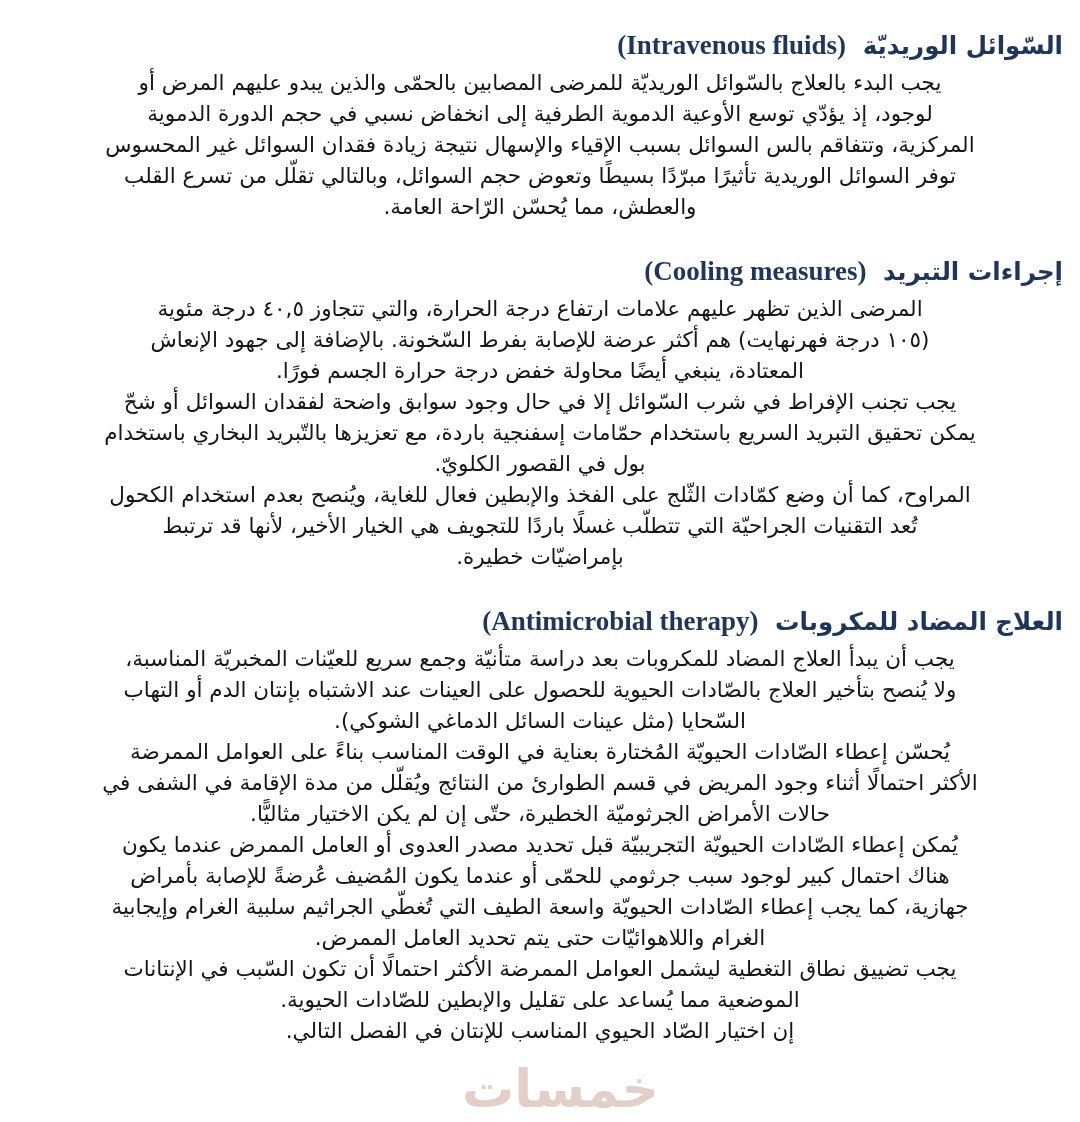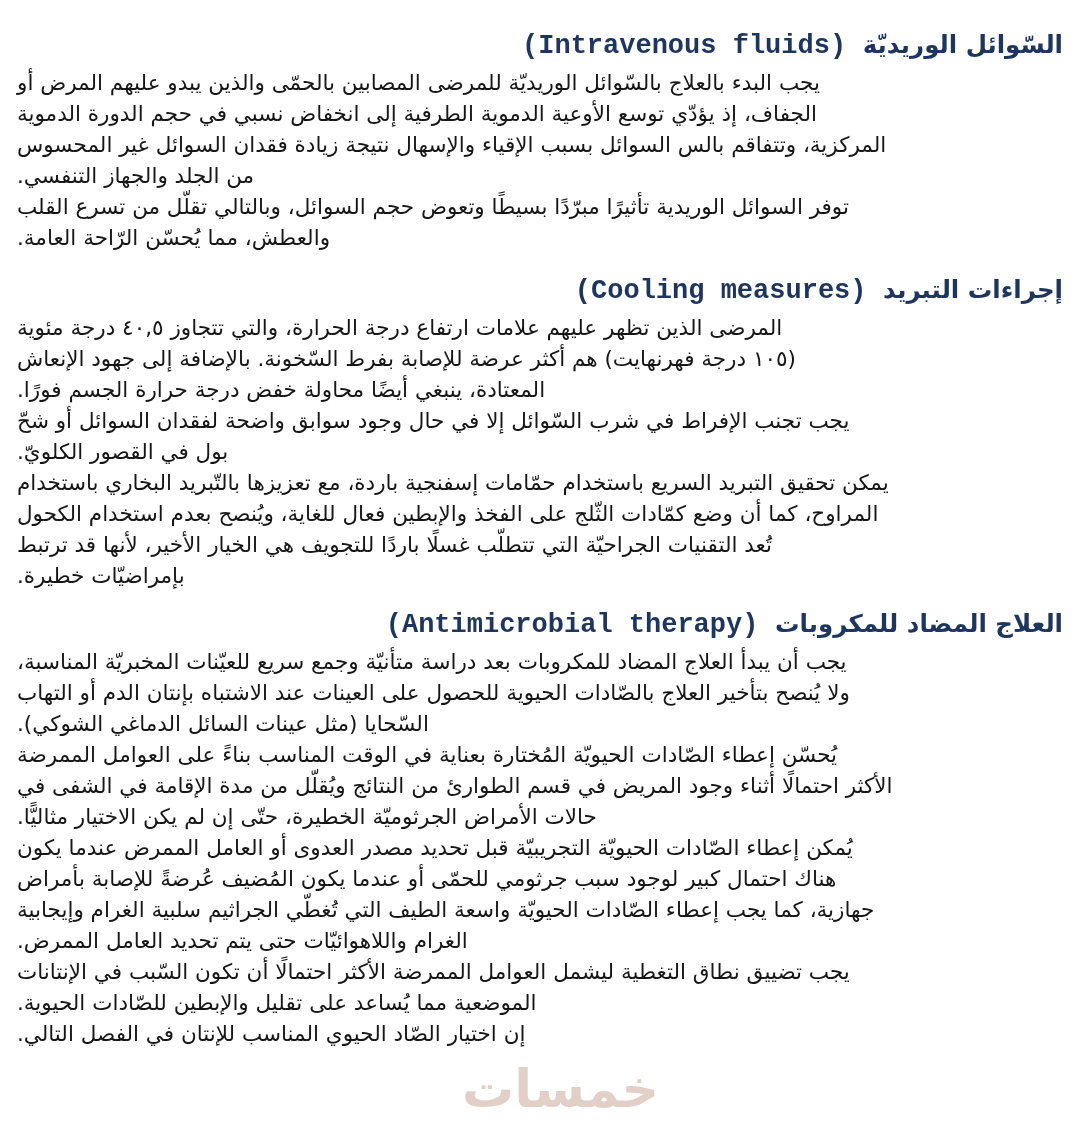"(Intravenous fluids)" .heading .h-en { font-family: Liberation Mono, monospace -> Liberation Serif, serif }
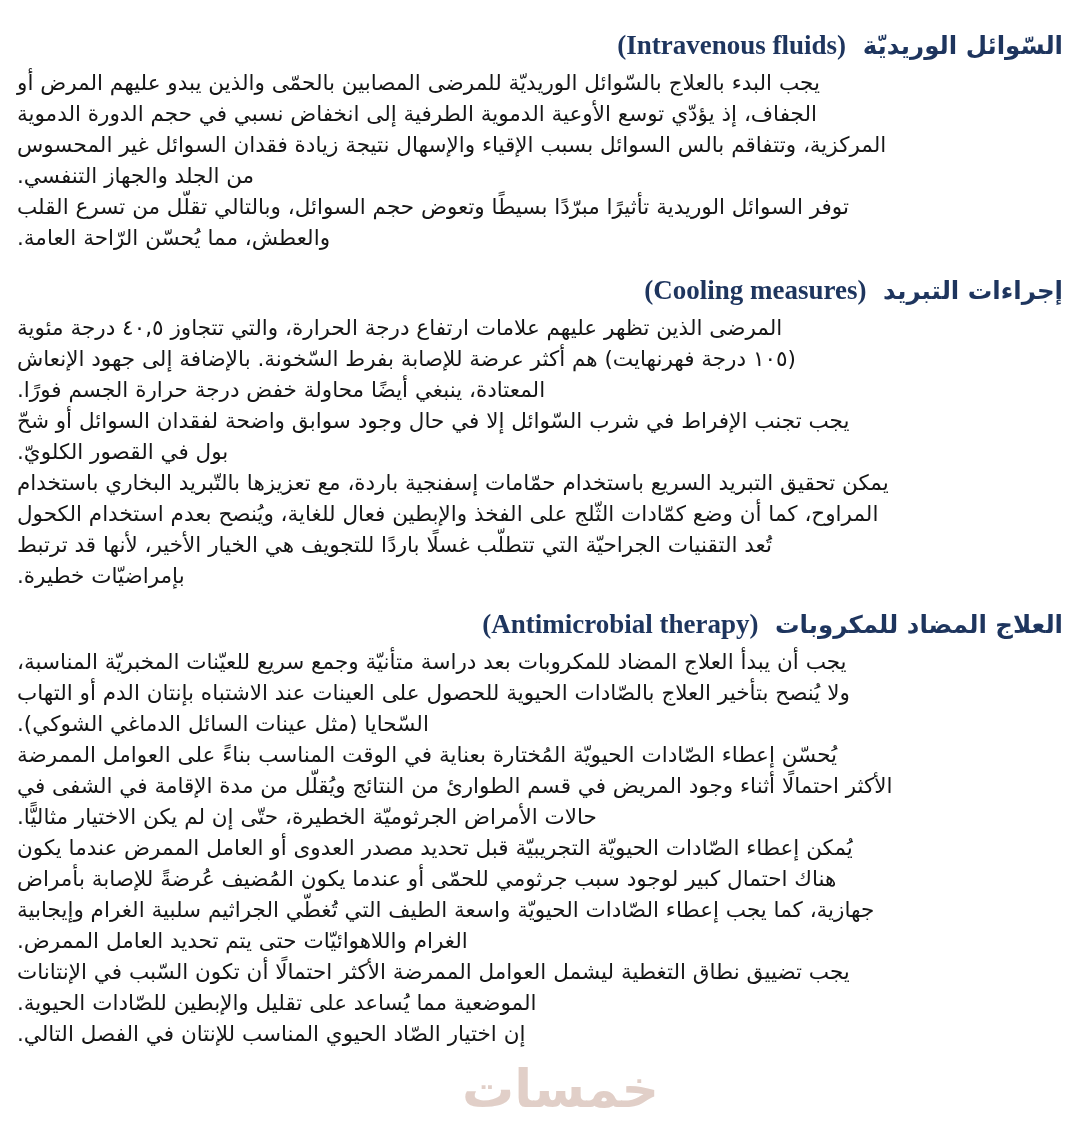"يجب البدء بالعلاج بالسّوائل الوريديّة" .line { text-align: left -> center }
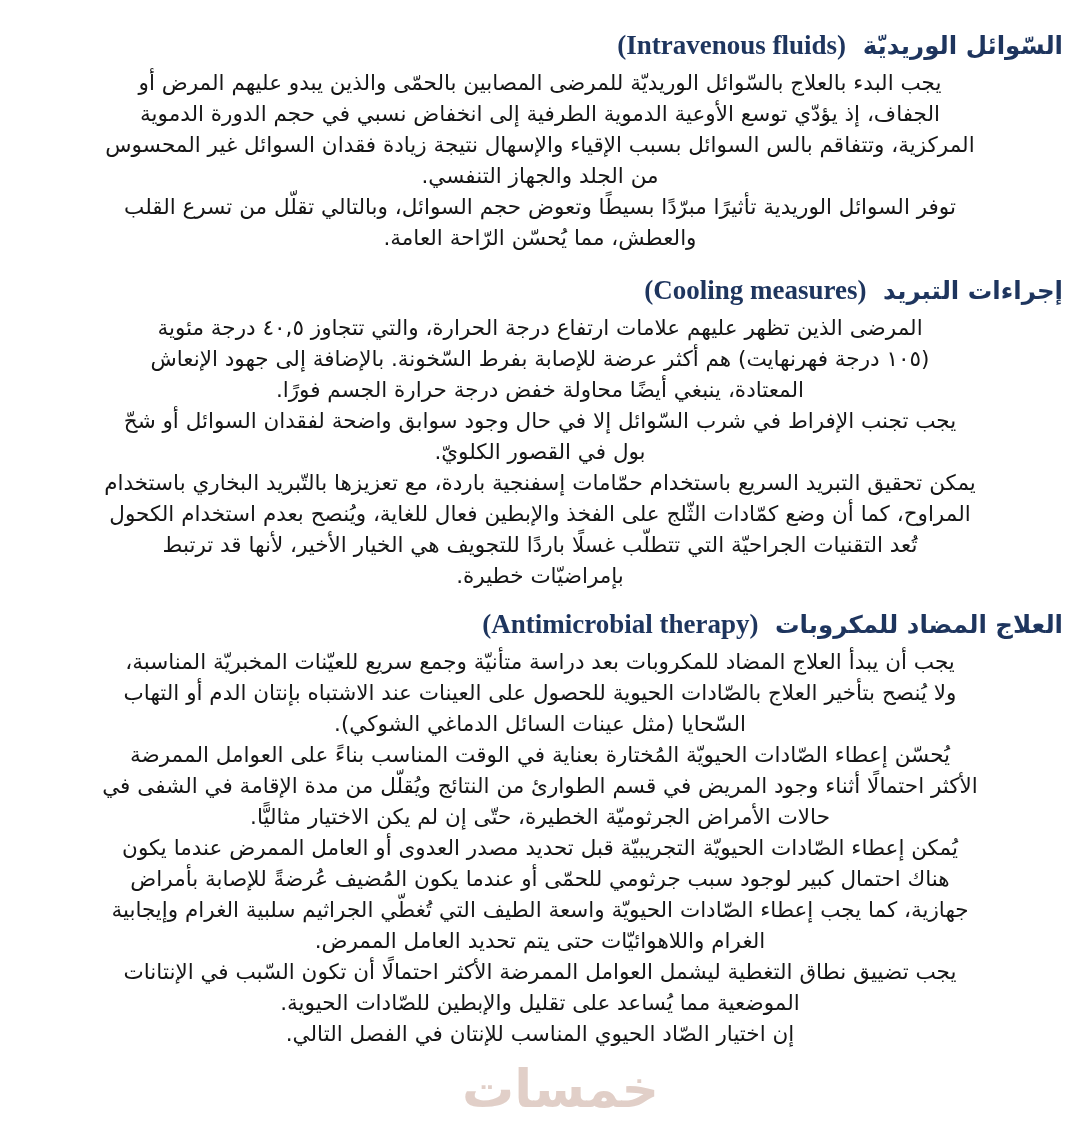"الجفاف، إذ يؤدّي توسع الأوعية" div.line { text: الجفاف -> لوجود }
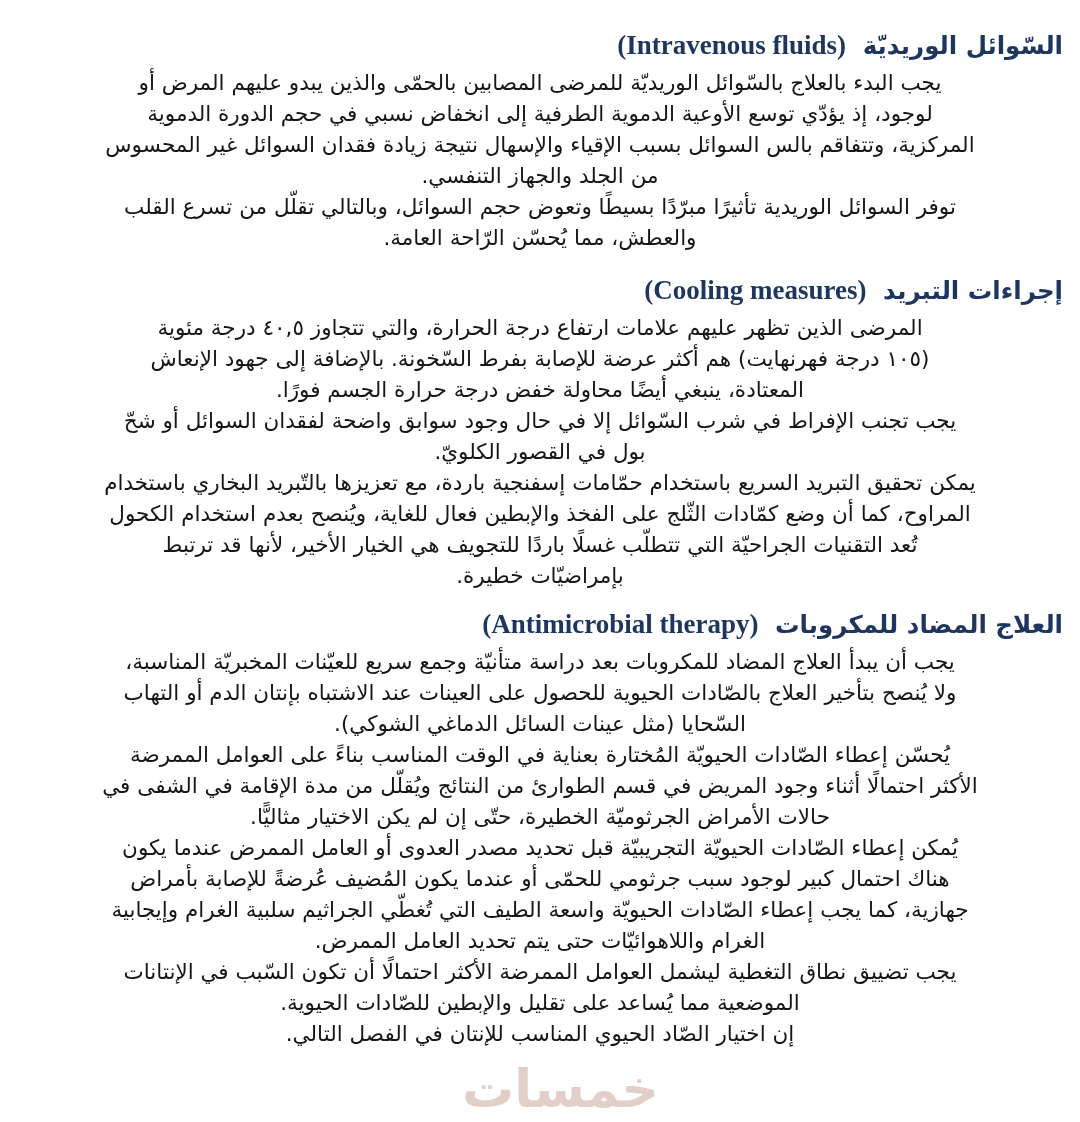"من الجلد والجهاز التنفسي." div.line { html: <div>من الجلد والجهاز التنفسي.</div> -> none }
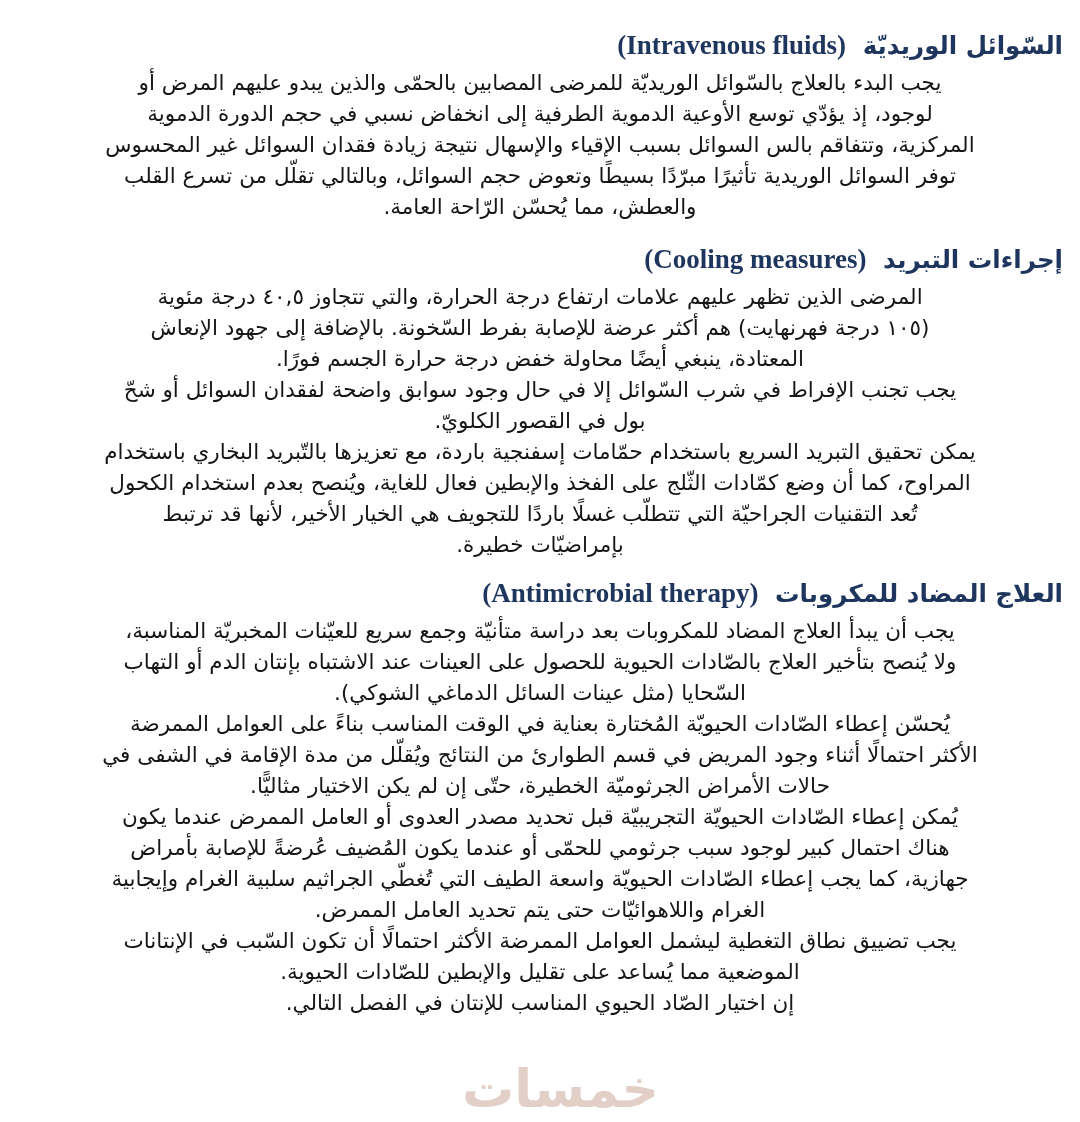"إجراءات التبريد (Cooling measures)" .sec-cooling .heading { margin-top: 20px -> 32px }
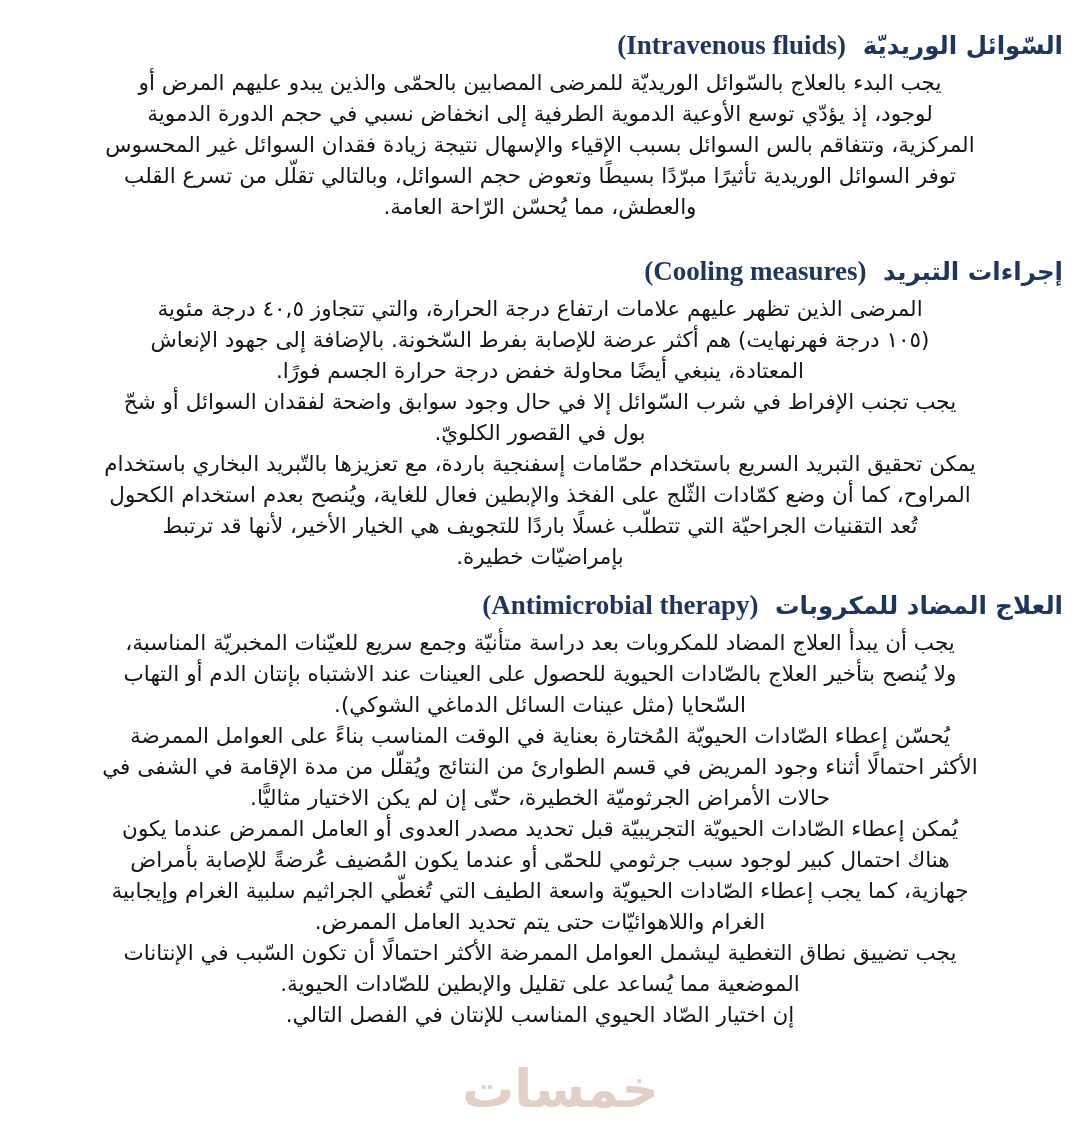"بول في القصور الكلويّ." div.line { order: before "يمكن تحقيق التبريد السريع باستخدام" -> after "يمكن تحقيق التبريد السريع باستخدام" }
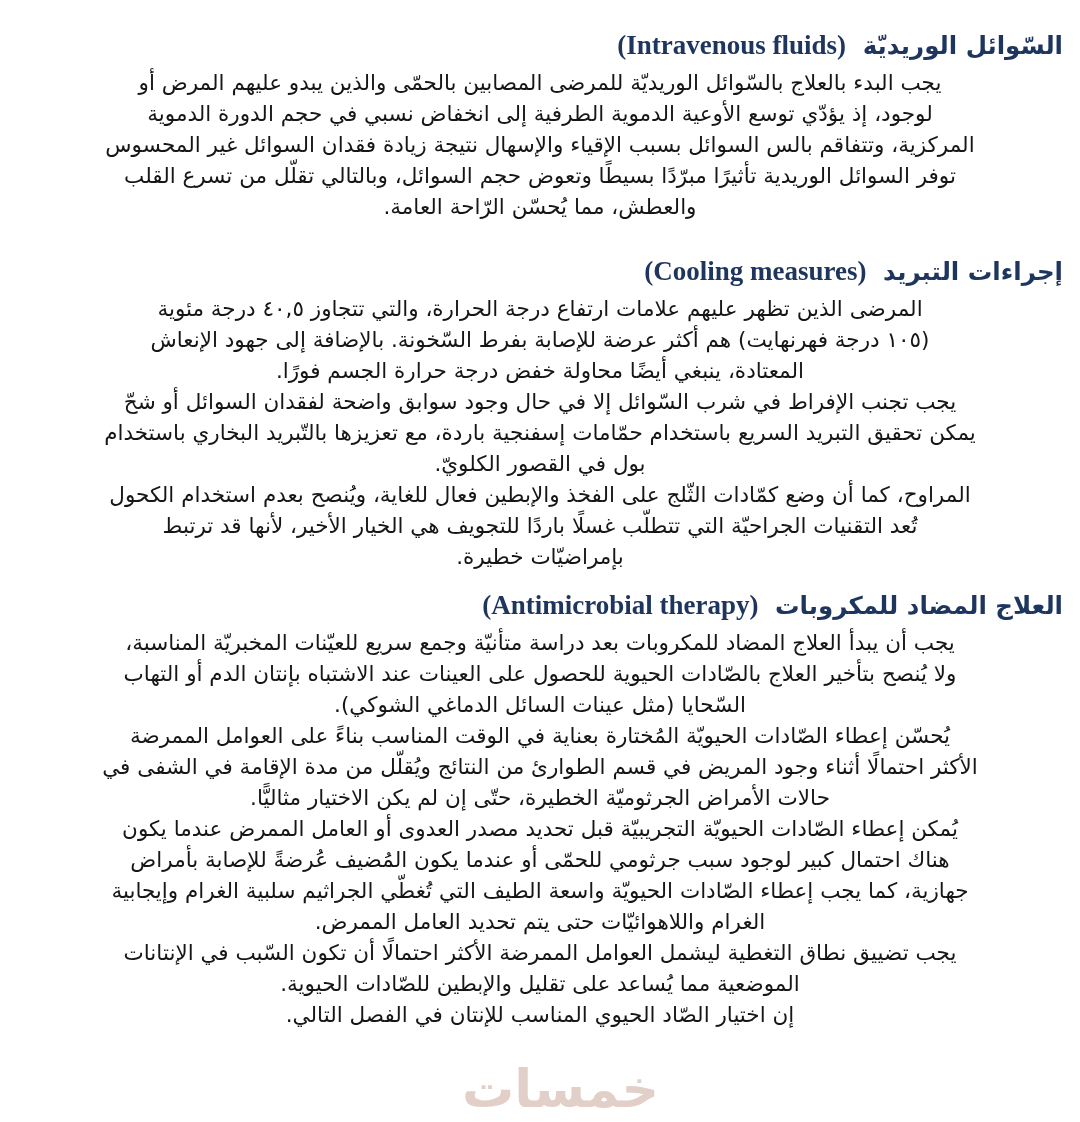"العلاج المضاد للمكروبات (Antimicrobial" .sec-antimicrobial .heading { margin-top: 16px -> 32px }
